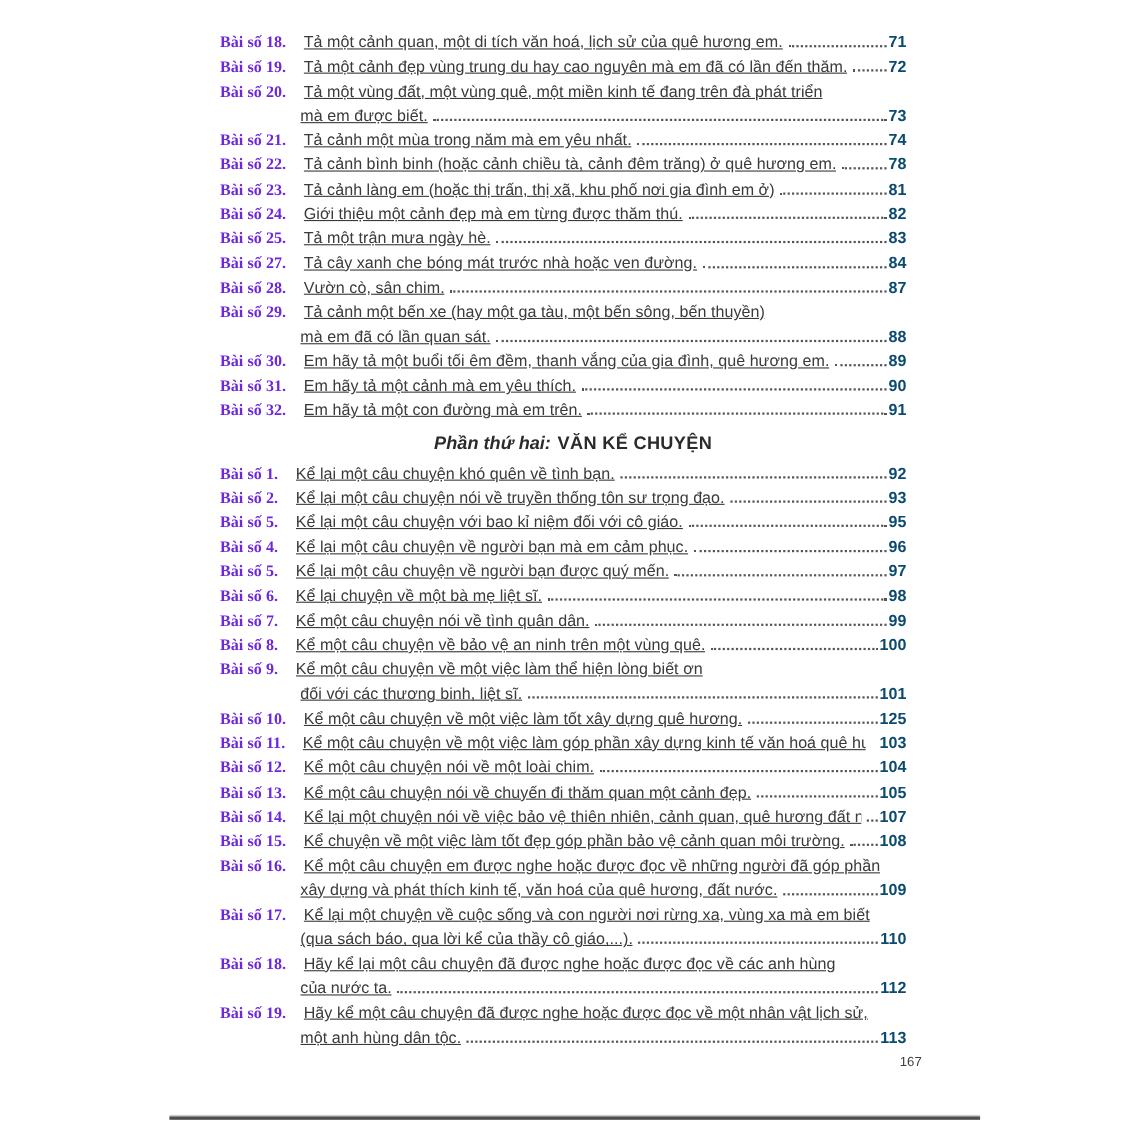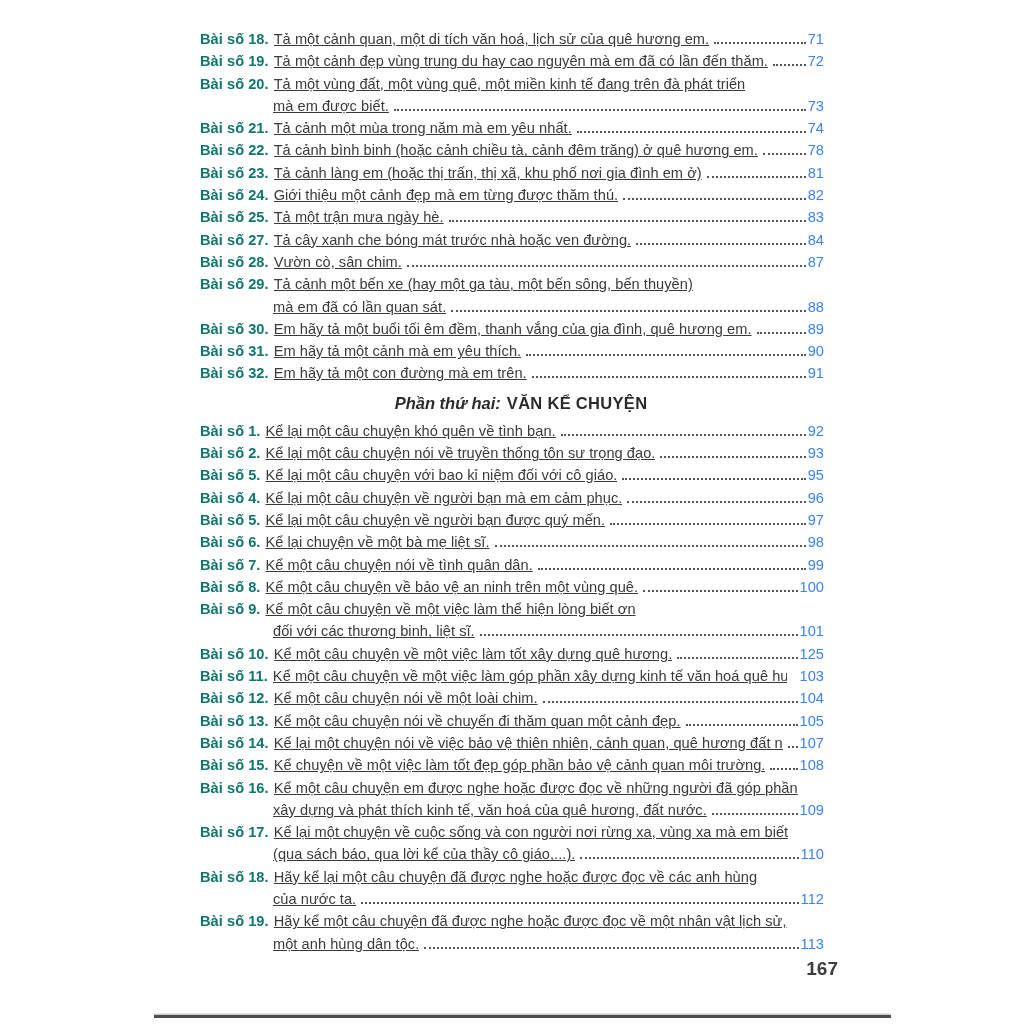"Bài số 18." .lbl { color: #0f766e -> #6d28d9; font-family: none -> Liberation Serif, serif; margin-right: 5px -> 16px }
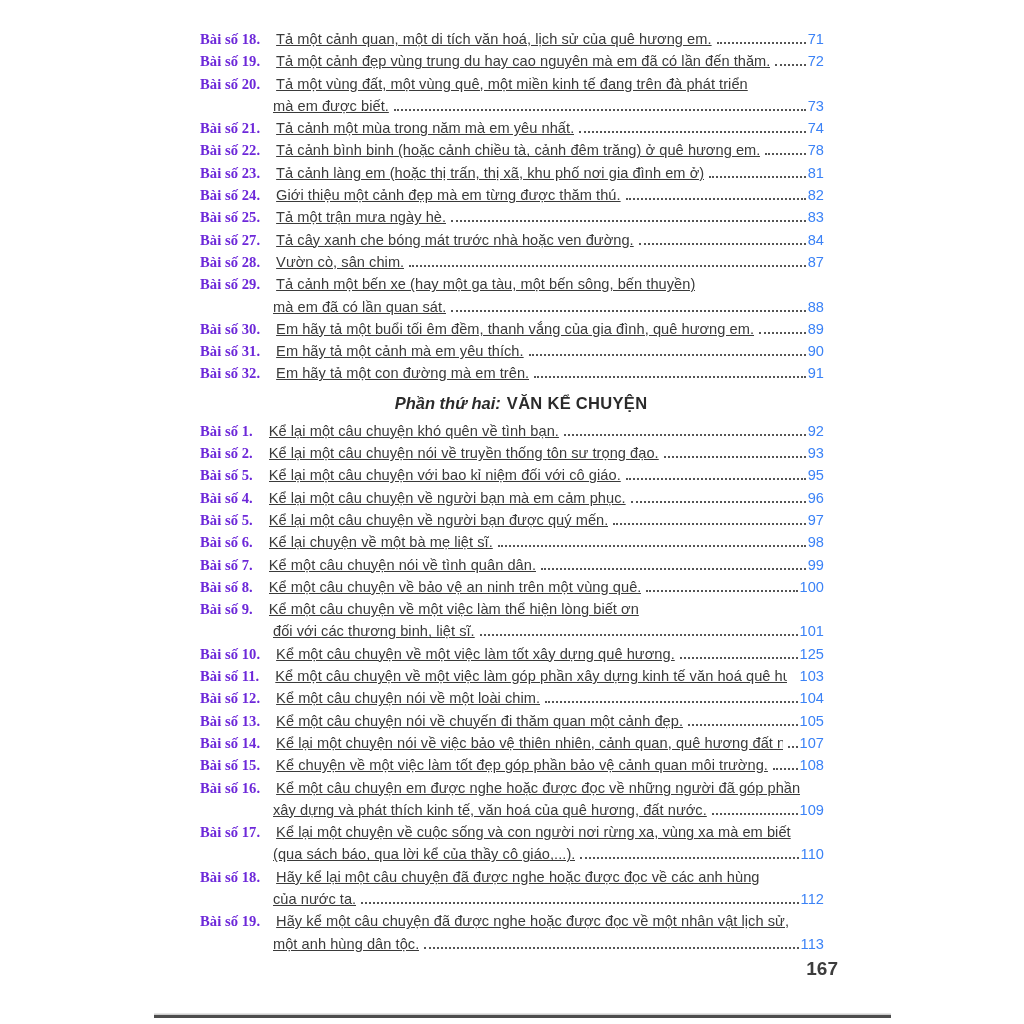"71" .pg { color: #3b82f6 -> #0c4a6e; font-weight: none -> bold }
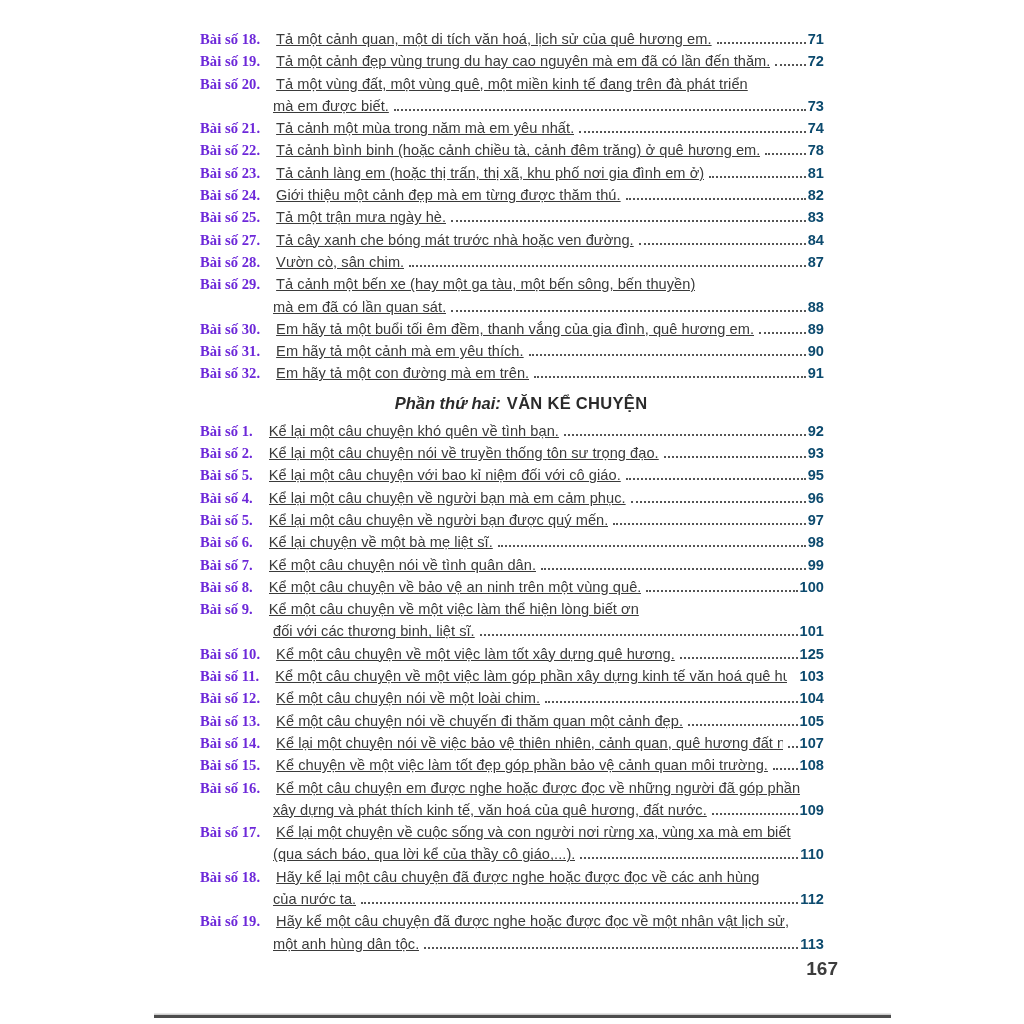"167" .folio { font-size: 19px -> 12px; font-weight: 700 -> 400 }
